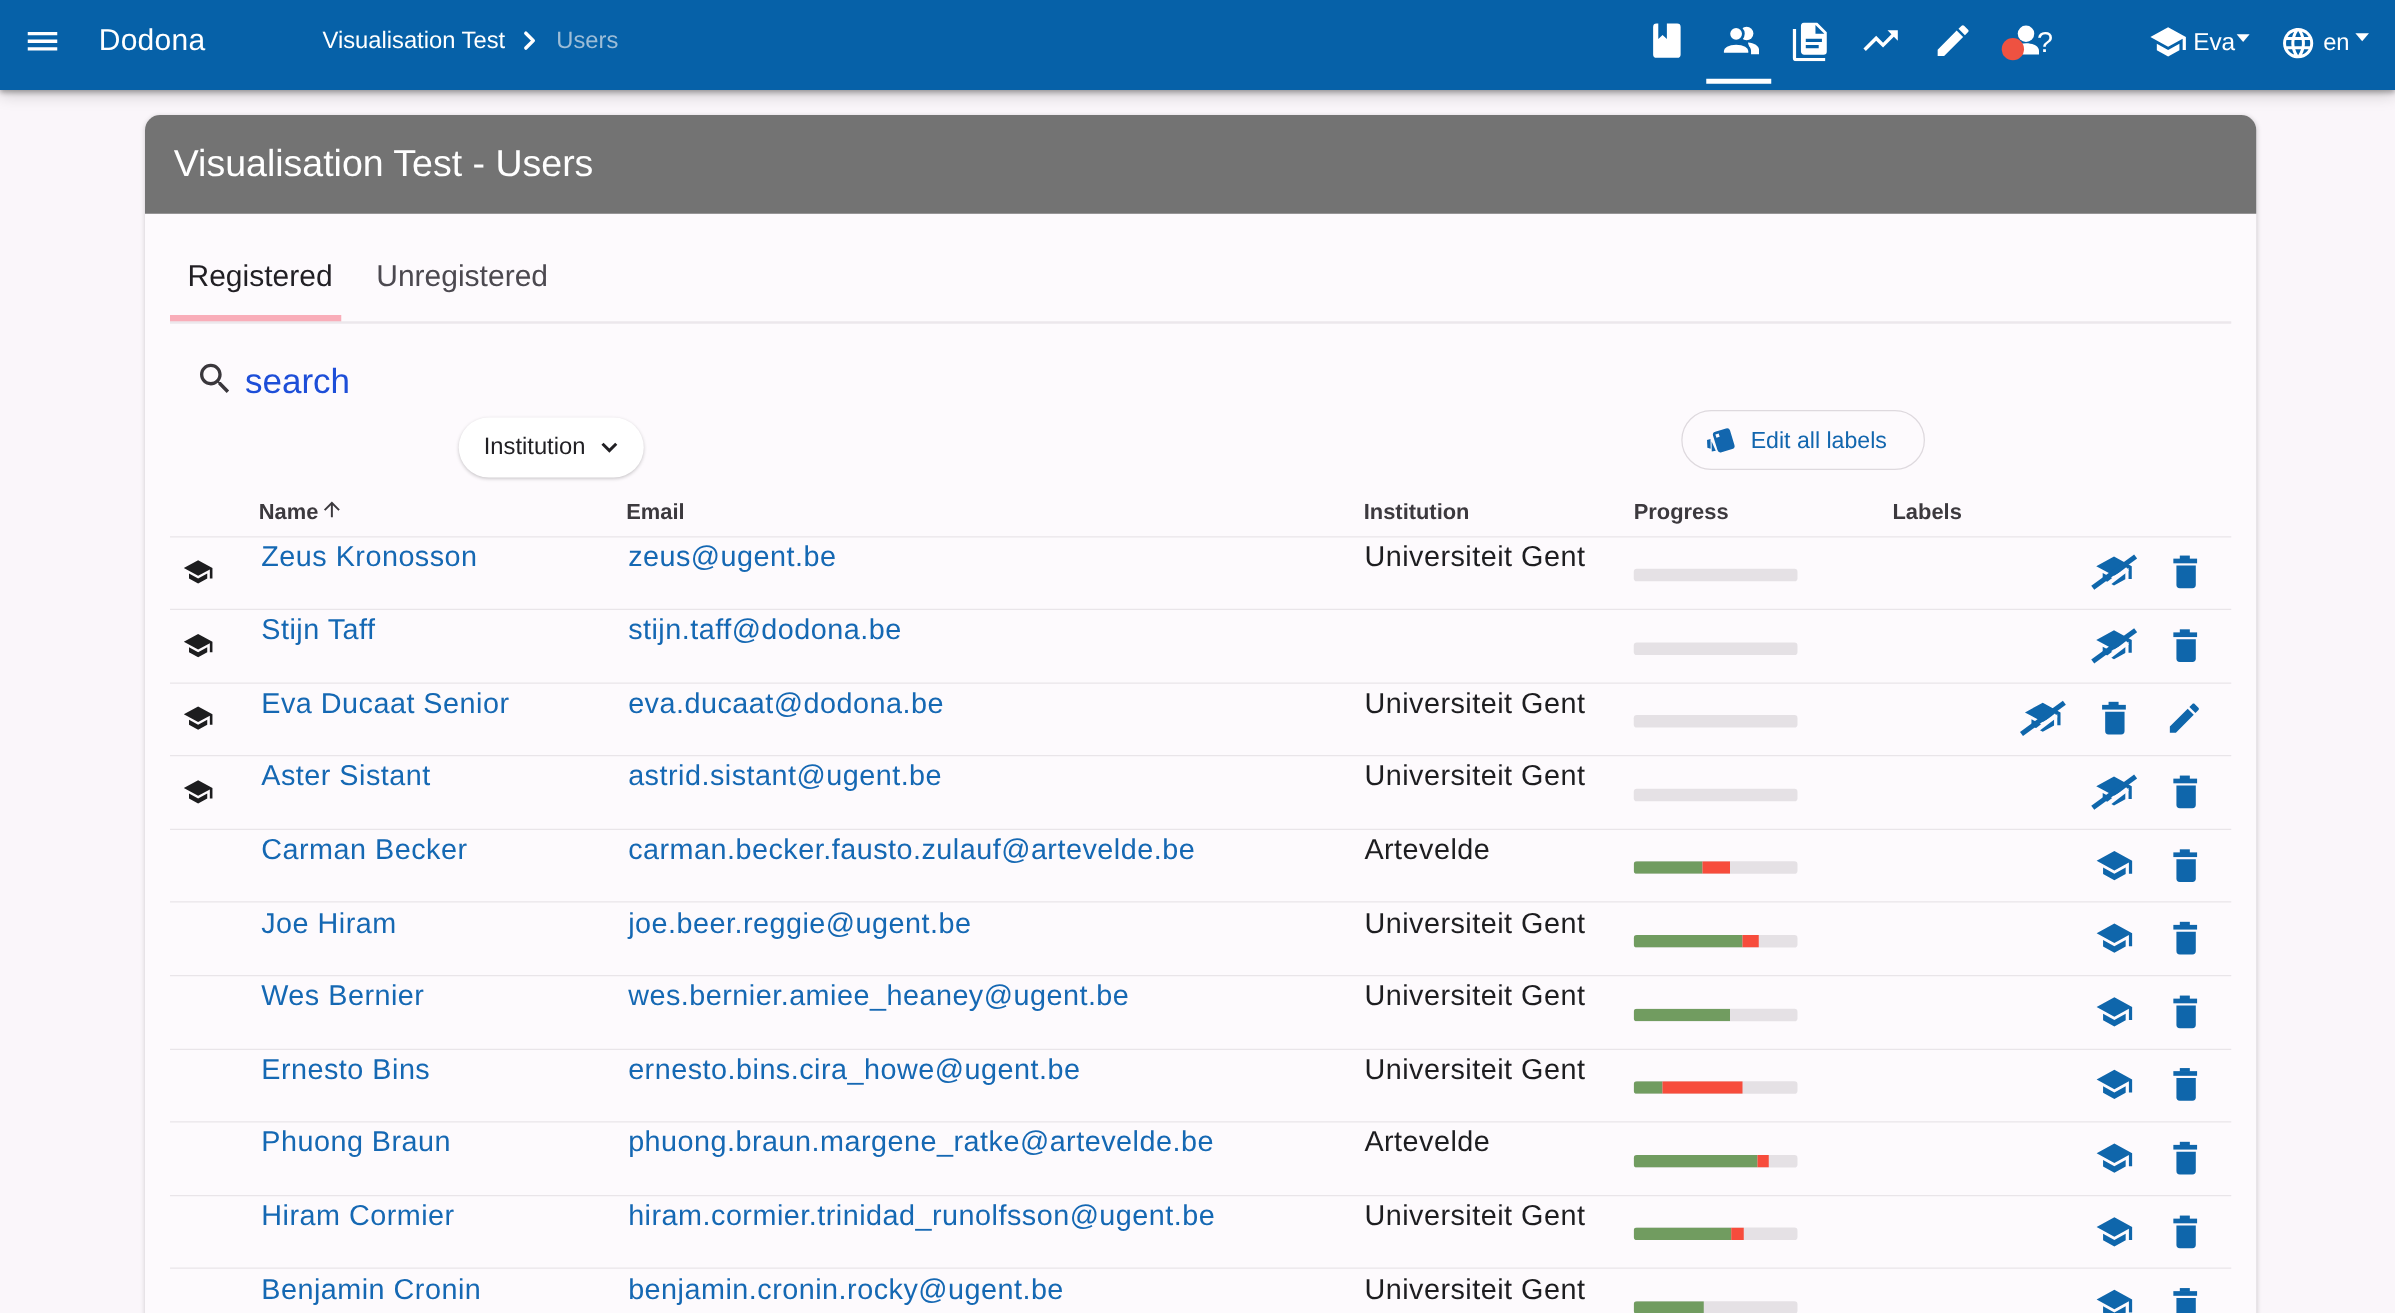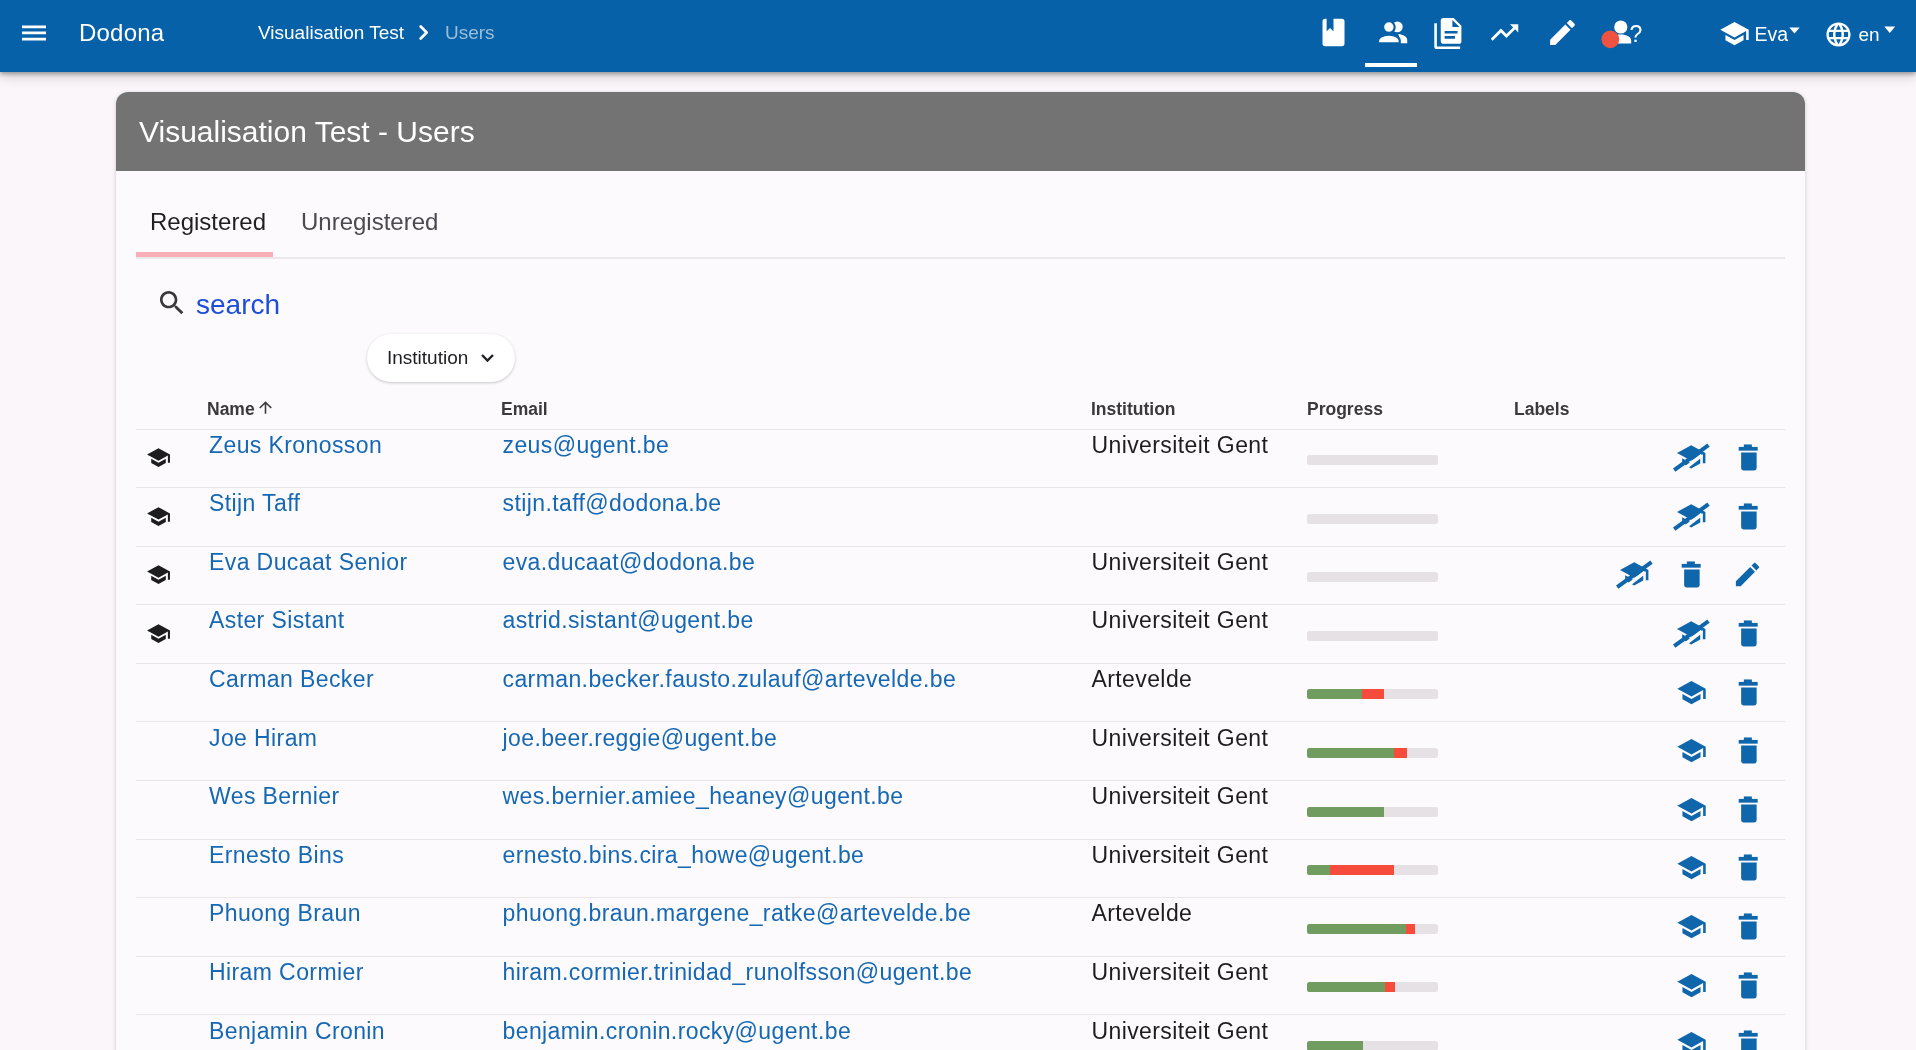"Edit all labels" div.chip { html: none -> <div> <svg> <path></path> <path></path> <g> <rect></rect> <rect></rect> </g> </svg> <span>Edit all labels</span> </div> }
